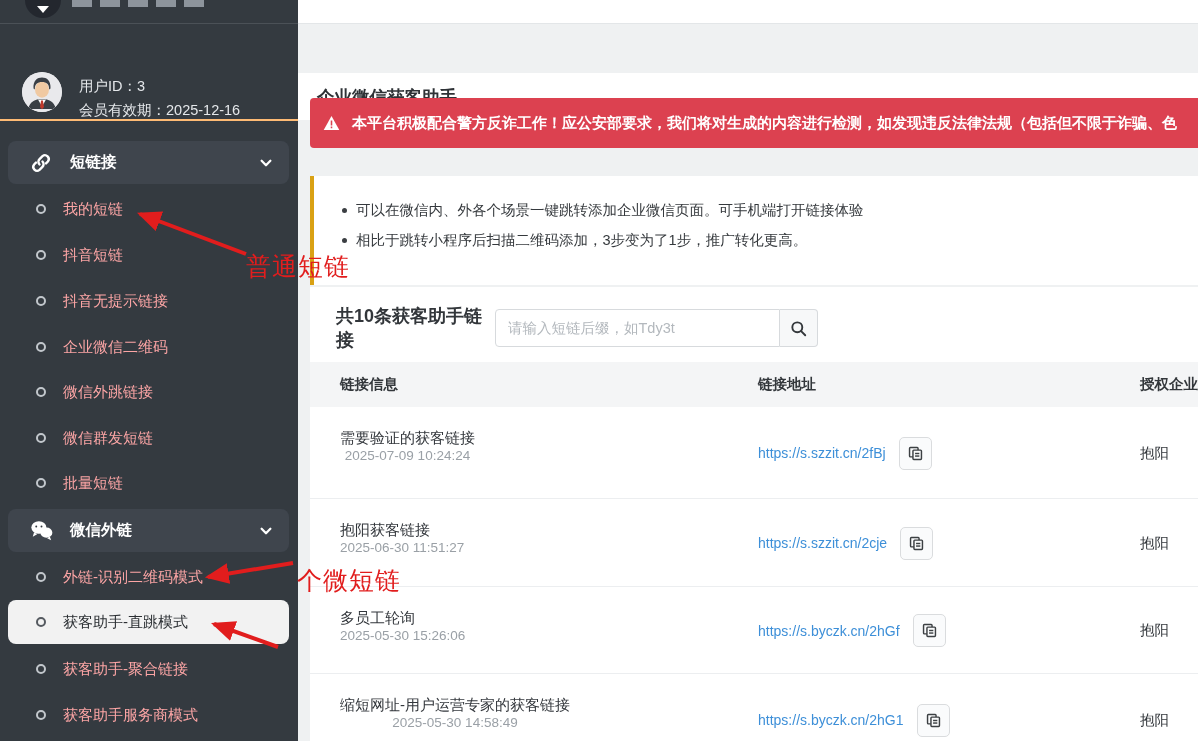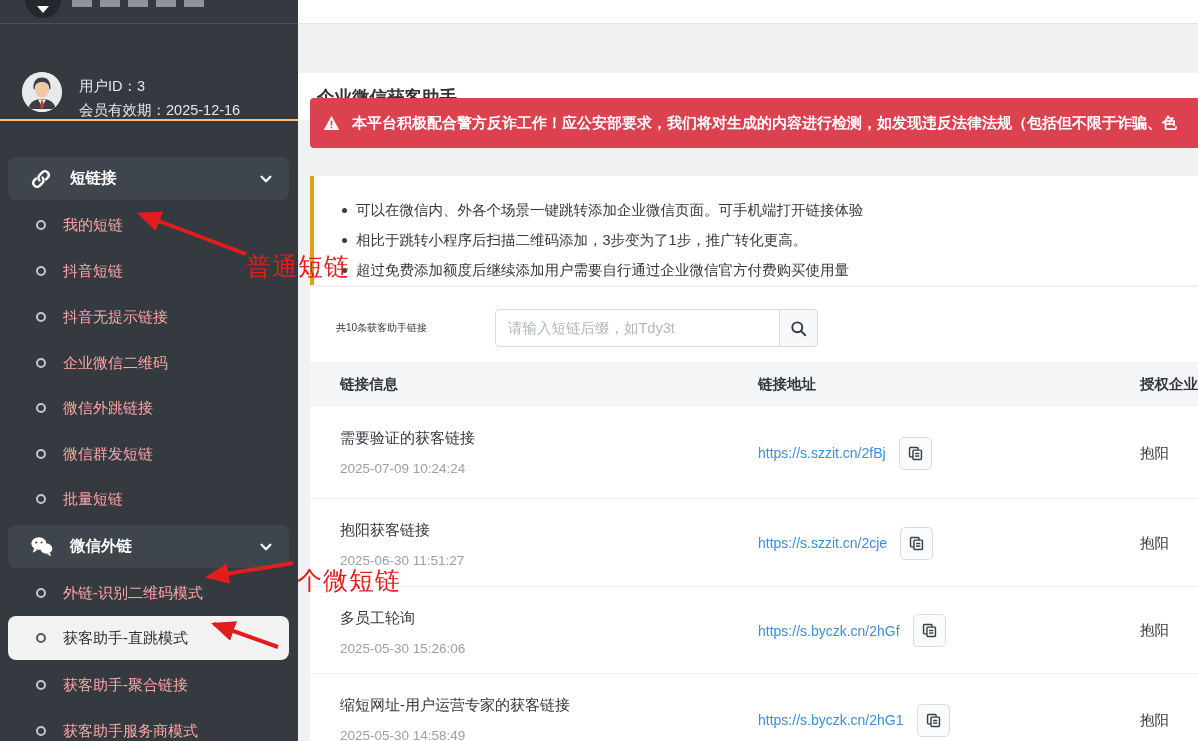"短链接" .menu { margin-top: 16px -> none }
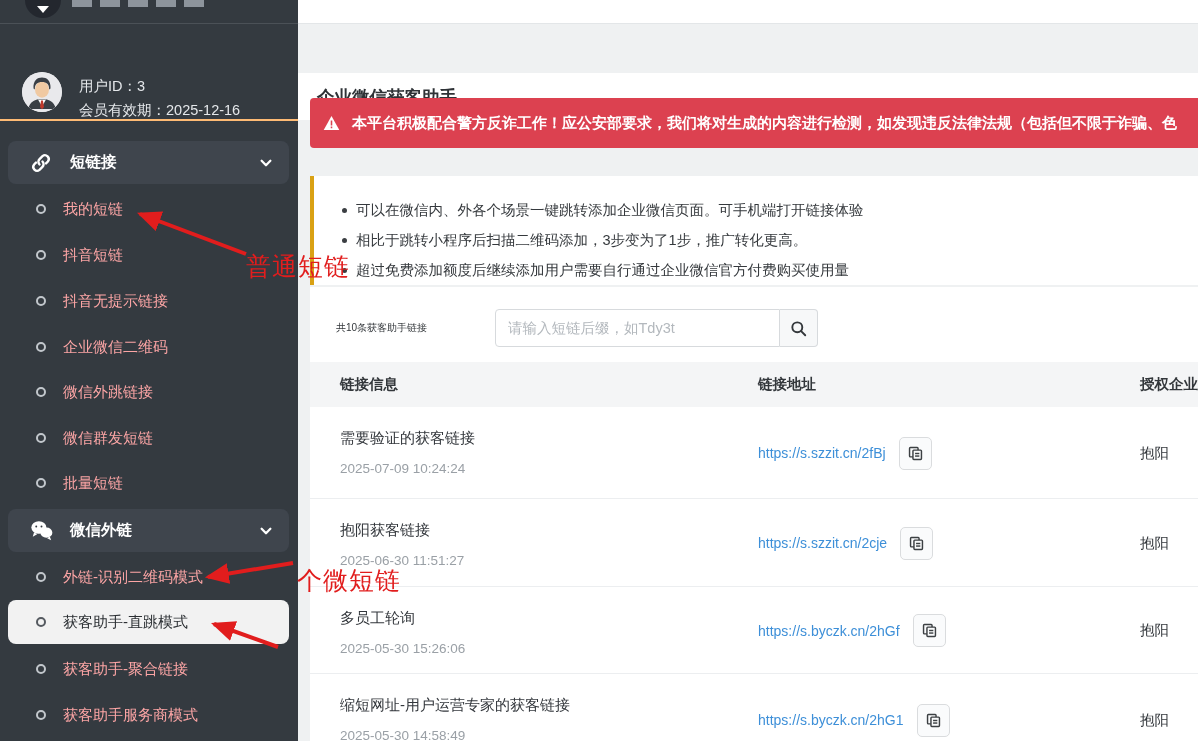"超过免费添加额度后继续添加用户需要自行通过企业微信官方付费购买使用量" li { html: <li>超过免费添加额度后继续添加用户需要自行通过企业微信官方付费购买使用量</li> -> none }
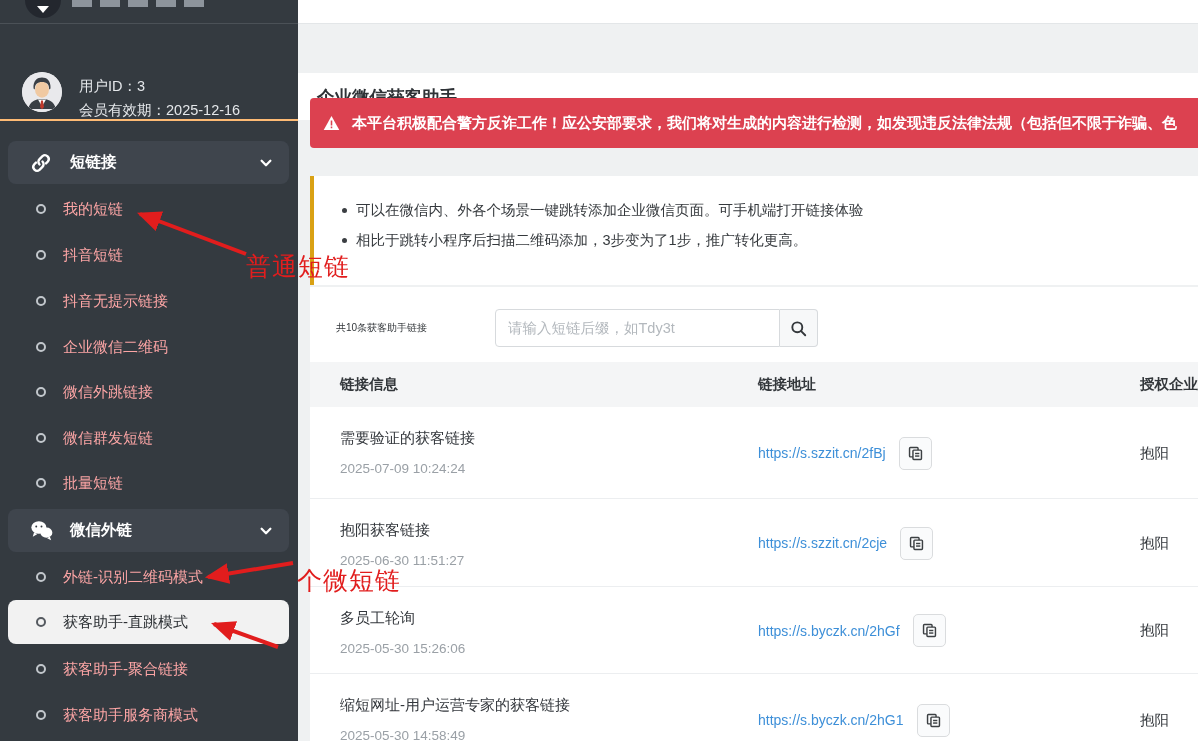"共10条获客助手链接" .count-label { font-size: 10px -> 18px; font-weight: normal -> bold }
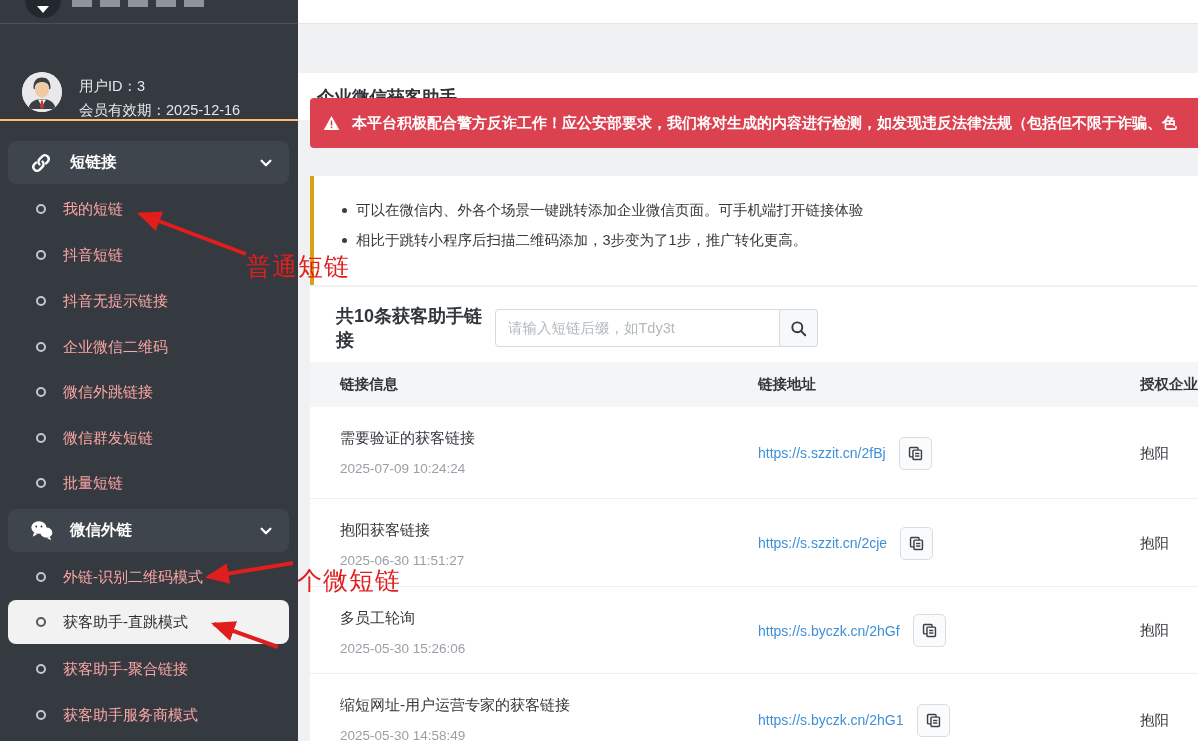"2025-07-09 10:24:24" .row-date { margin-top: 13px -> none; text-align: none -> center }
